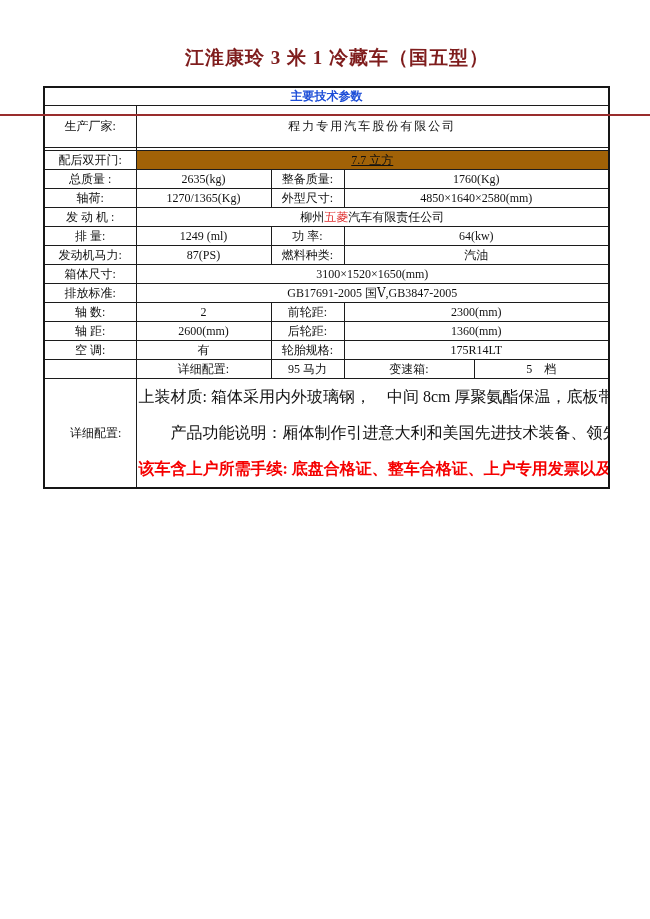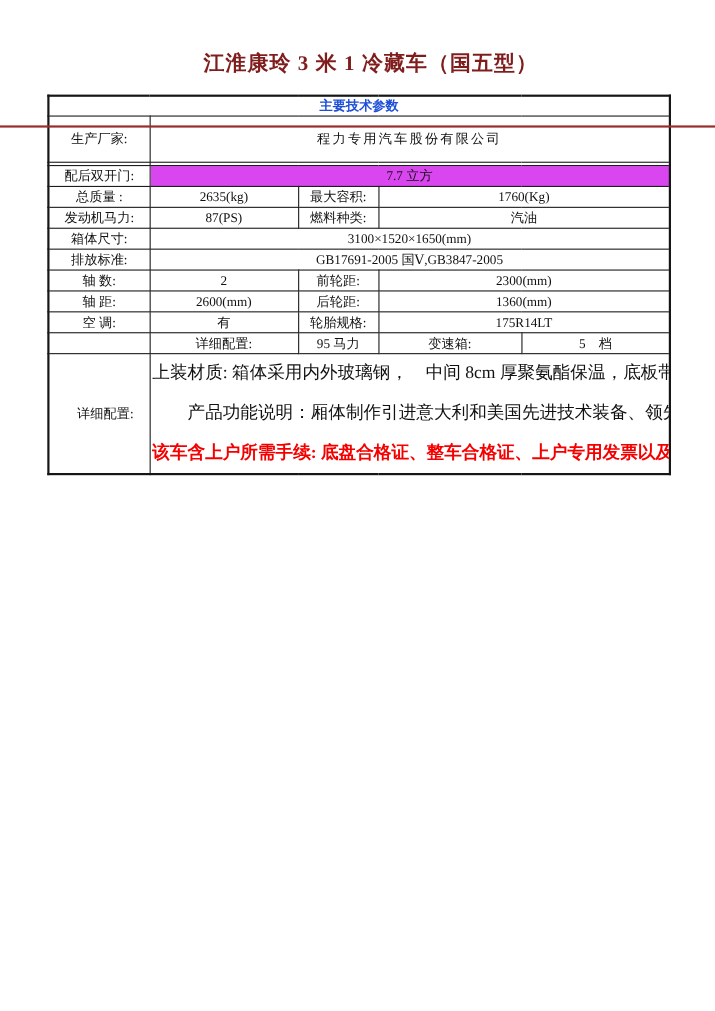"7.7 立方" td.shaded { background: #d946ef -> #a16207; text-decoration: none -> underline }
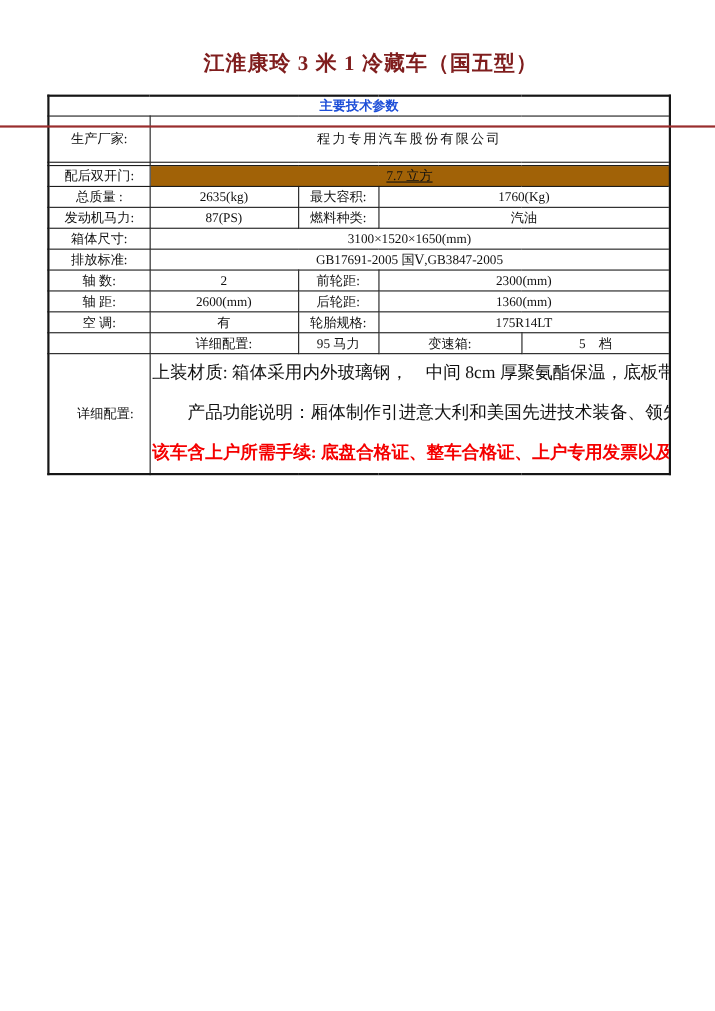"最大容积:" td { text: 最大容积 -> 整备质量 }
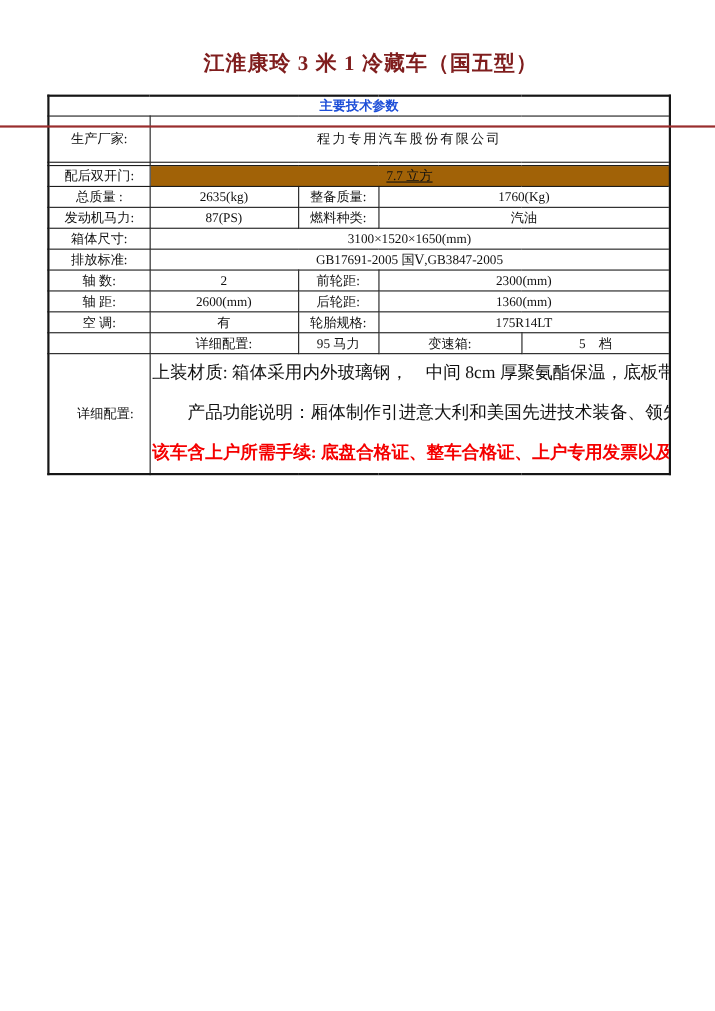"轴荷:" tr { html: none -> <tr> <td>轴荷:</td> <td>1270/1365(Kg)</td> <td>外型尺寸:</td> <td>4850×1640×2580(mm)</td> </tr> }
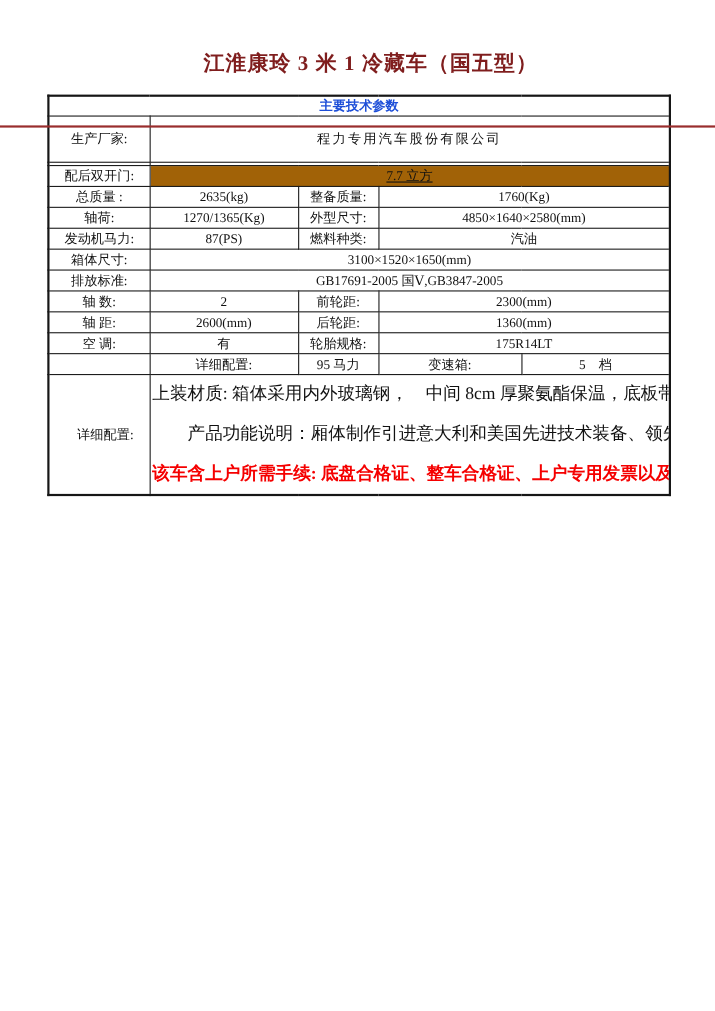"发 动 机 :" tr { html: none -> <tr> <td>发 动 机 :</td> <td><span>柳州</span><span>五菱</span><span>汽车有限责任公司</span></td> </tr> }
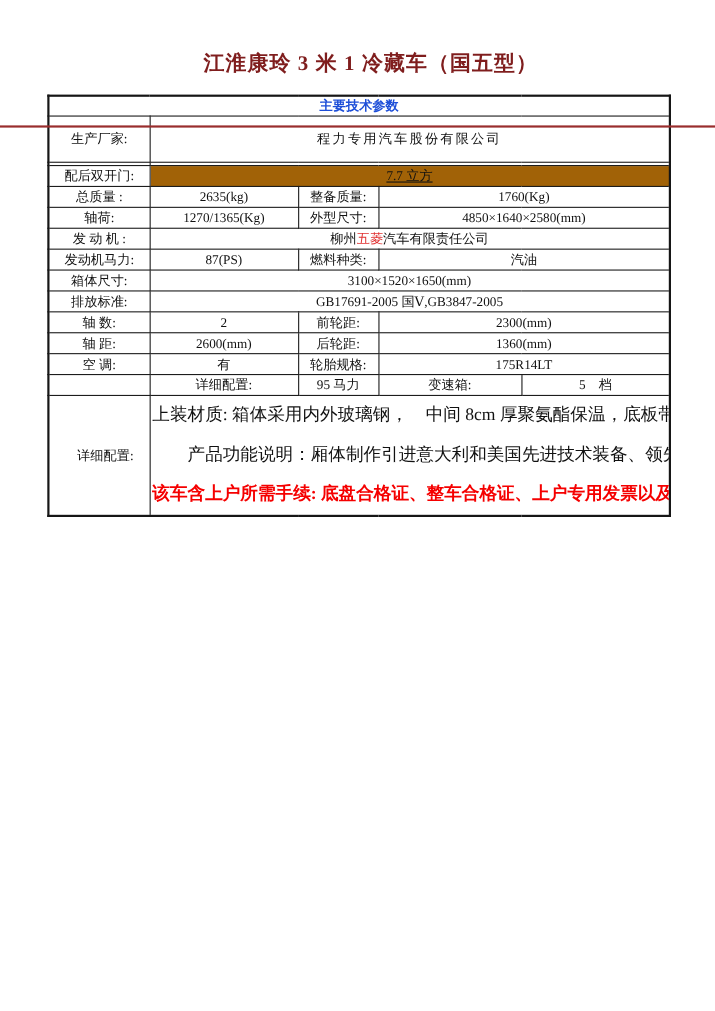"排 量:" tr { html: none -> <tr> <td>排 量:</td> <td>1249 (ml)</td> <td>功 率:</td> <td>64(kw)</td> </tr> }
